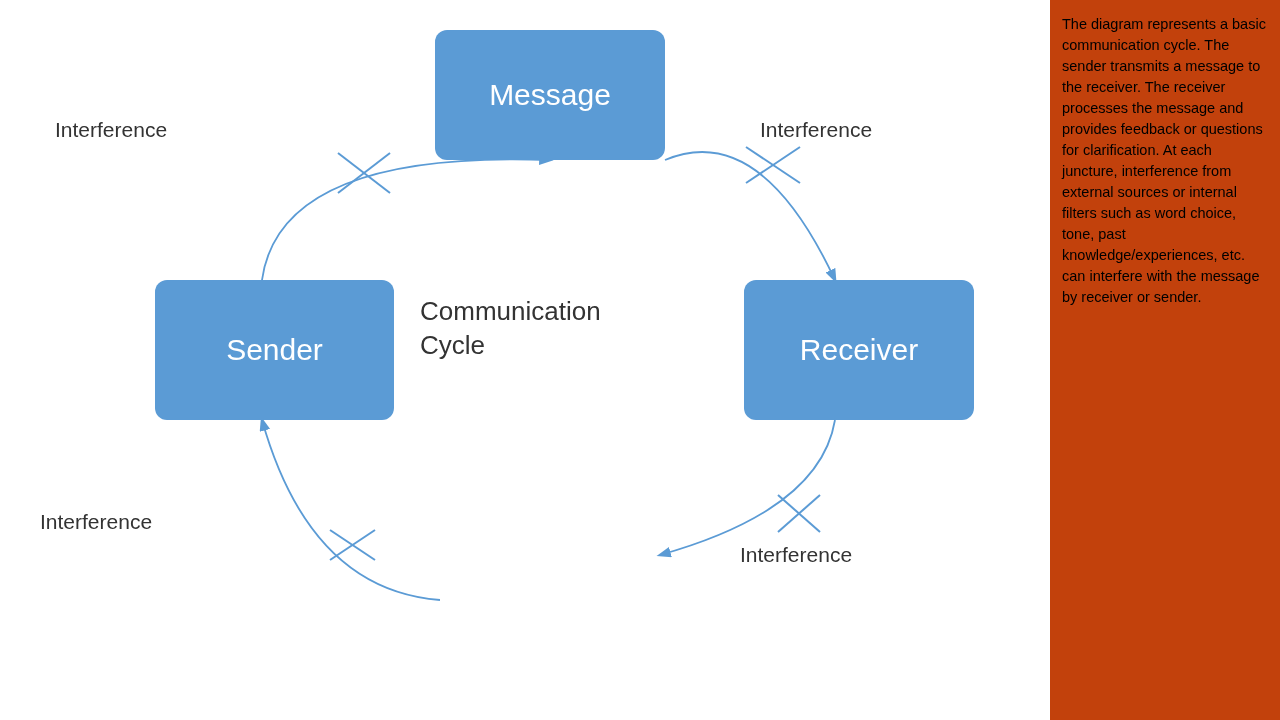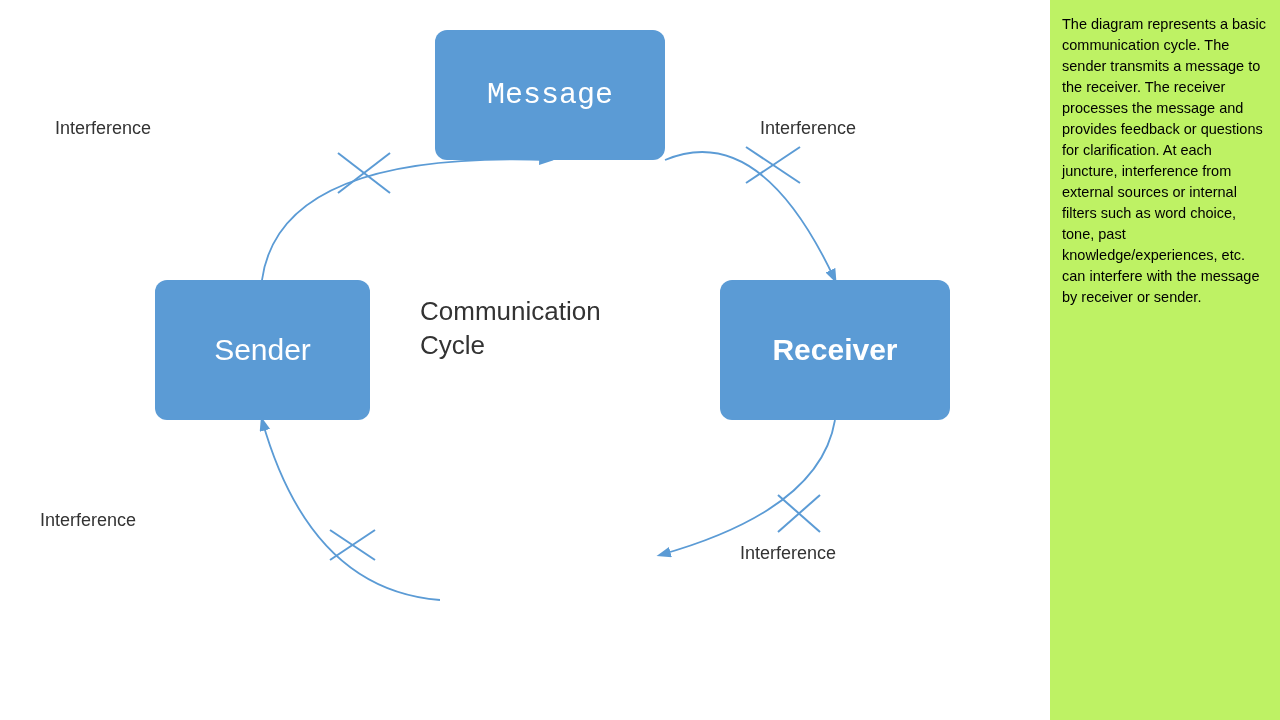"The diagram represents a basic" .sidebar { background: #bef264 -> #c2410c }
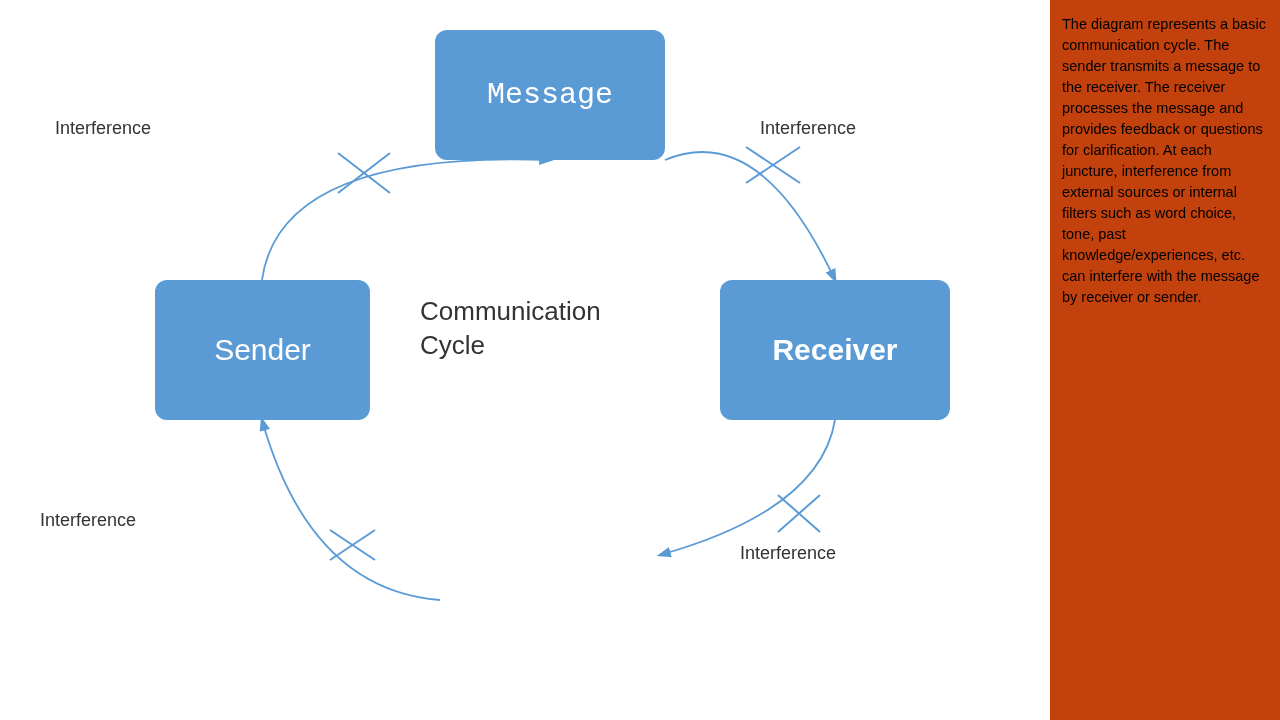"Message" .box-message { font-family: Liberation Mono, monospace -> none }
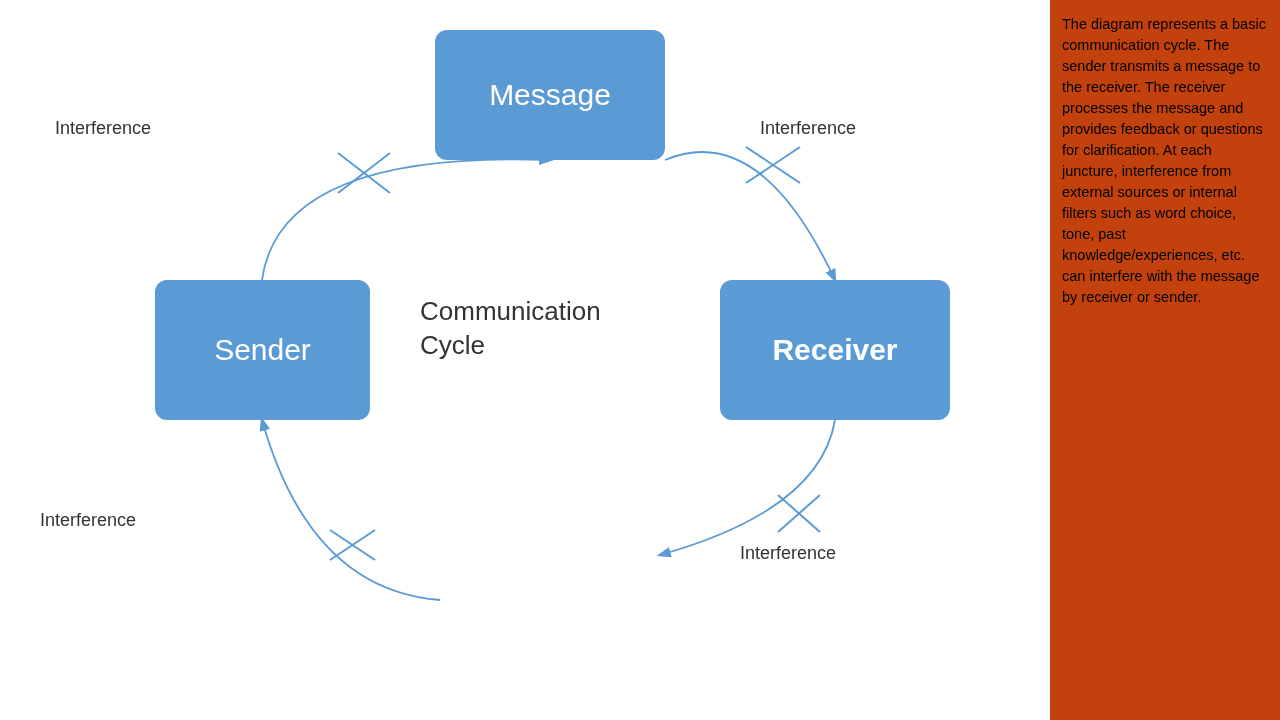"Interference" .interference-label { font-size: 18px -> 21px }
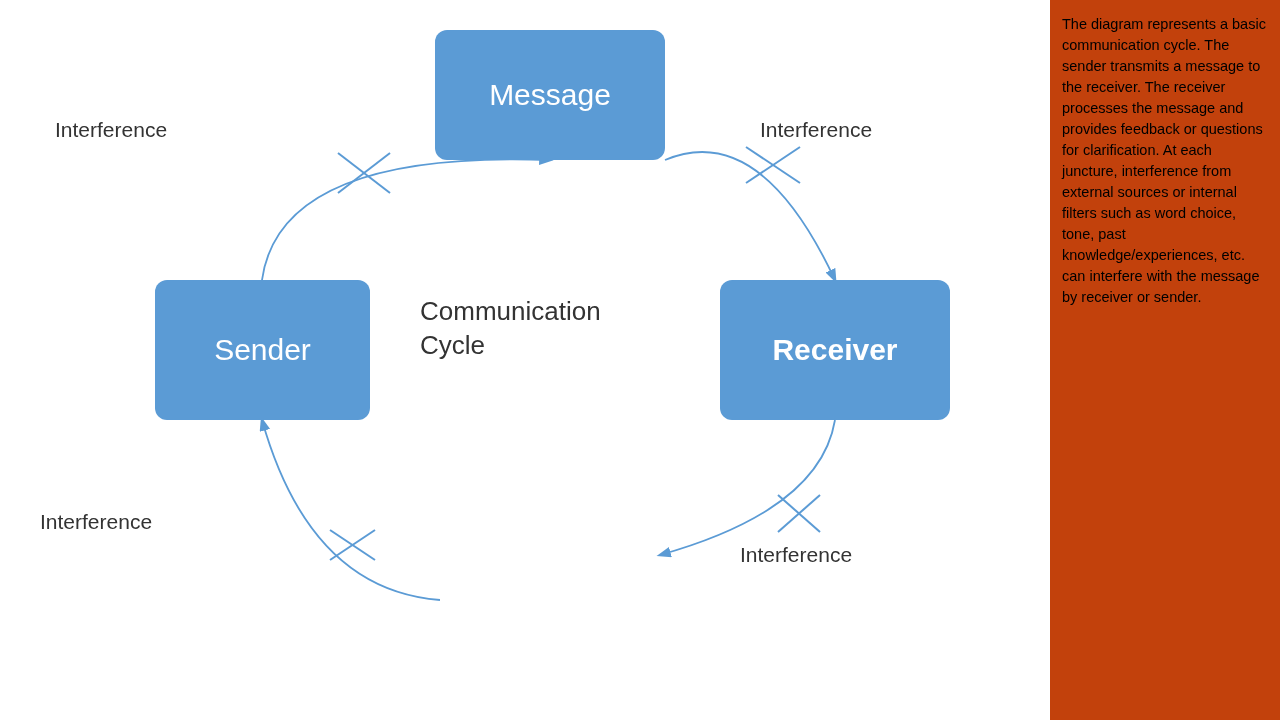"Sender" .box-sender { width: 215px -> 239px }
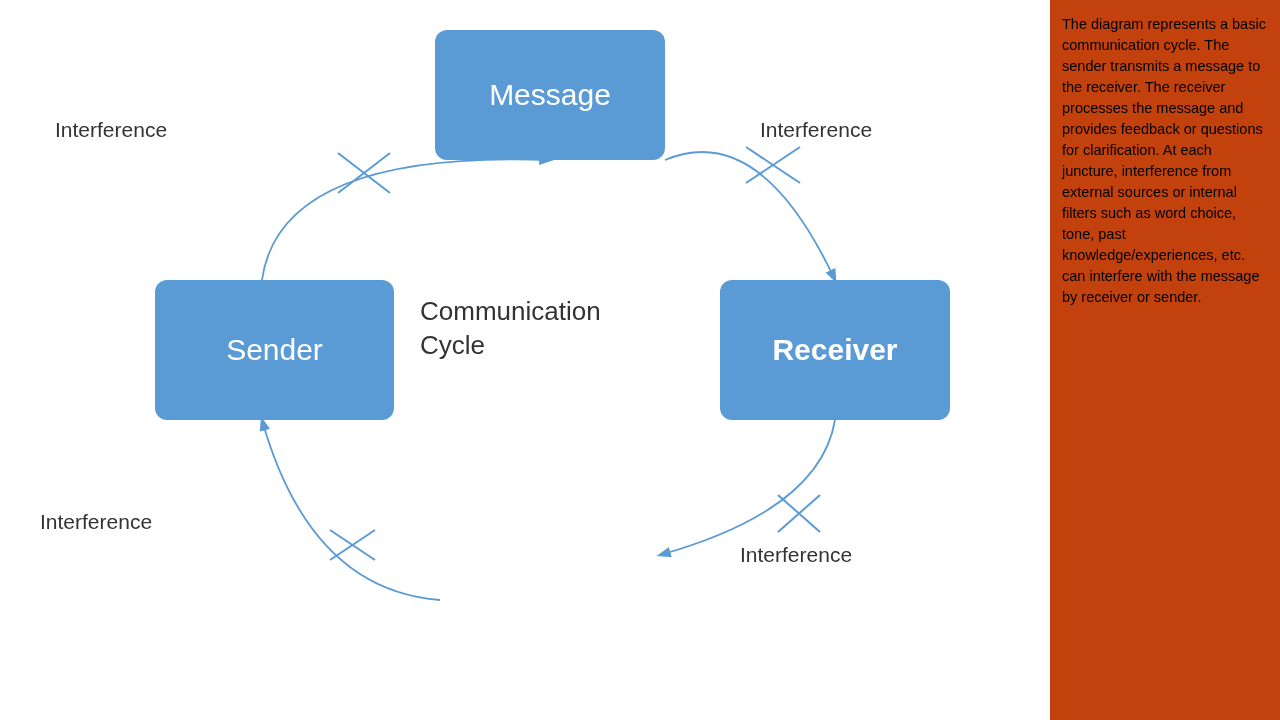"Receiver" .box-receiver { font-weight: bold -> none; left: 720px -> 744px }
